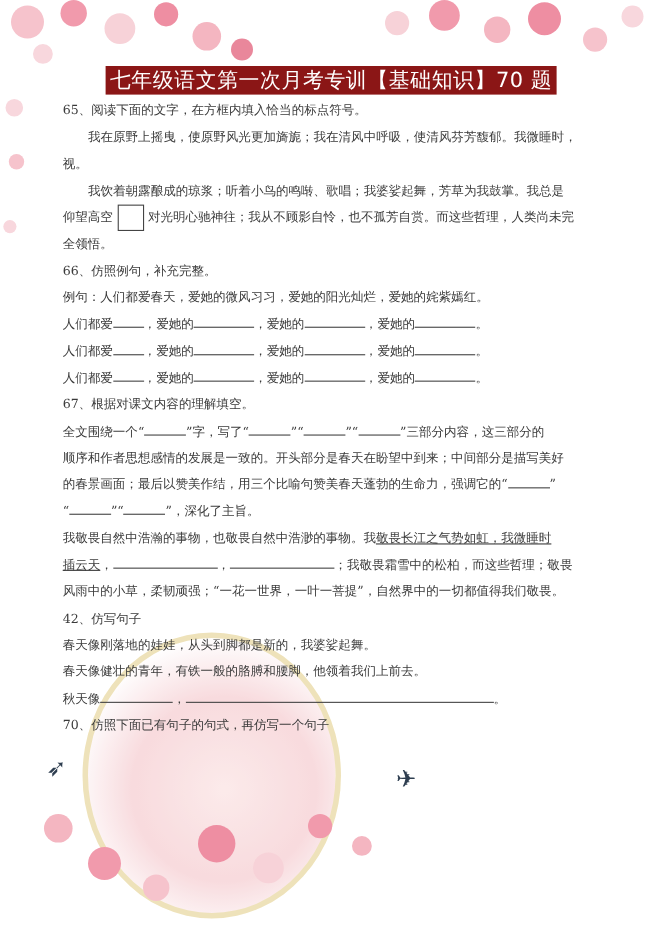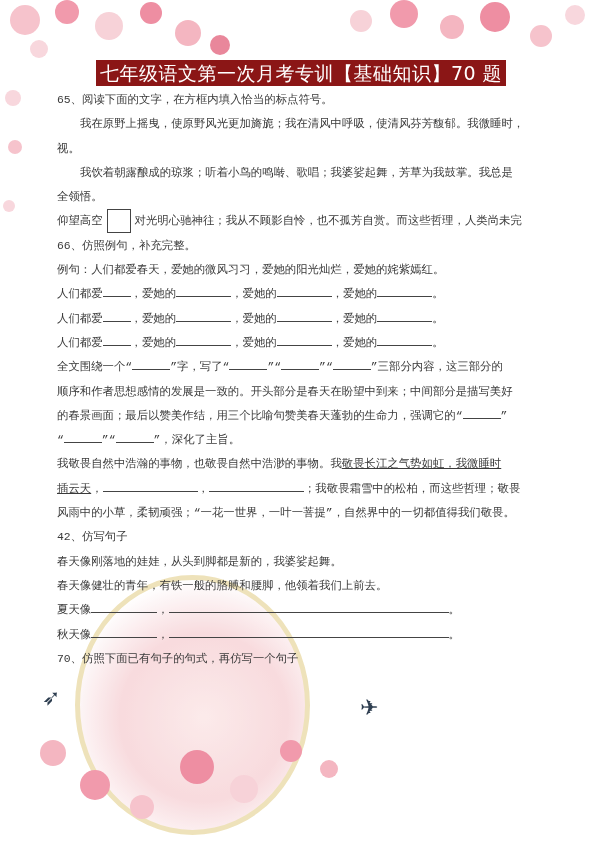"65、阅读下面的文字，在方框内填入恰当的标点符号。" .content { font-family: Liberation Mono, monospace -> none }
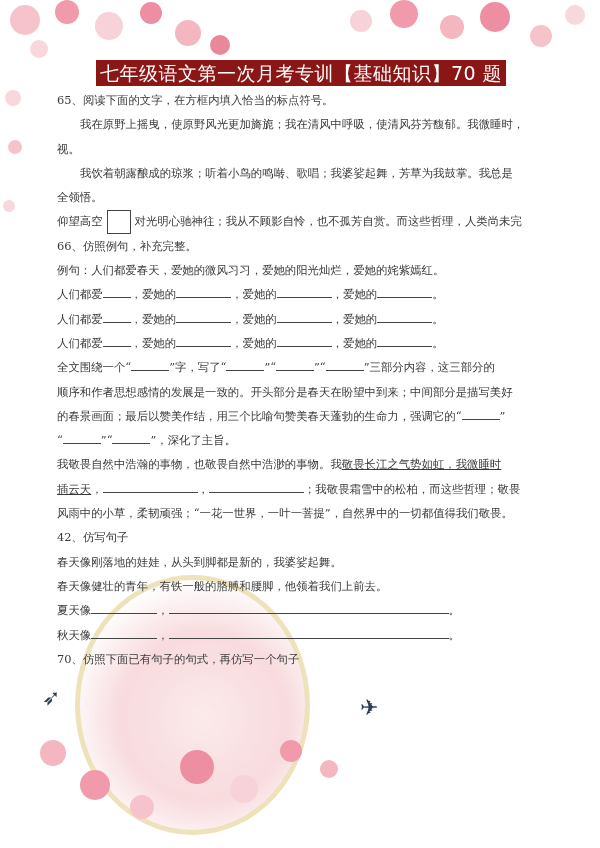"全领悟。" div.line { order: before "仰望高空 对光明心驰神往；我从不顾影自怜，也不孤芳自赏。而这些哲理，人类尚未完" -> after "仰望高空 对光明心驰神往；我从不顾影自怜，也不孤芳自赏。而这些哲理，人类尚未完" }
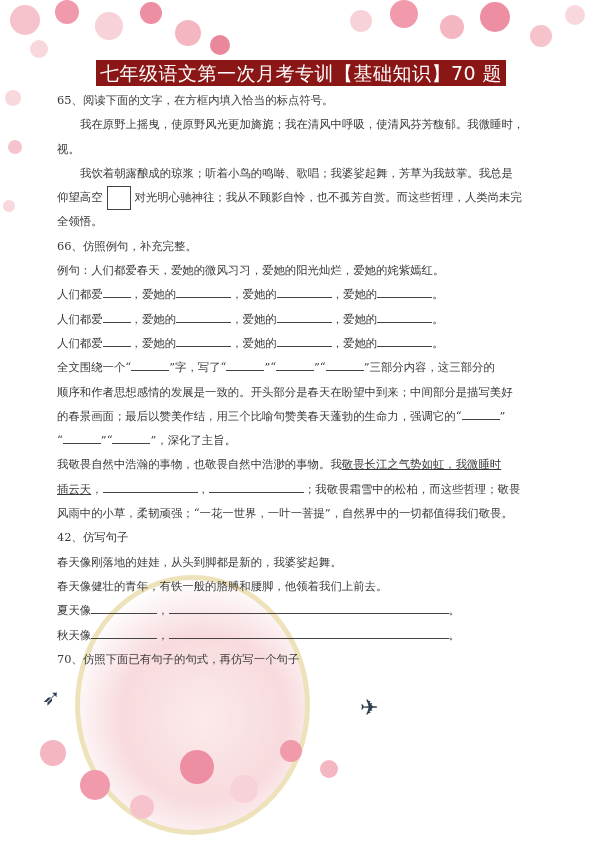"67、根据对课文内容的理解填空。" div.line { html: none -> <div>67、根据对课文内容的理解填空。</div> }
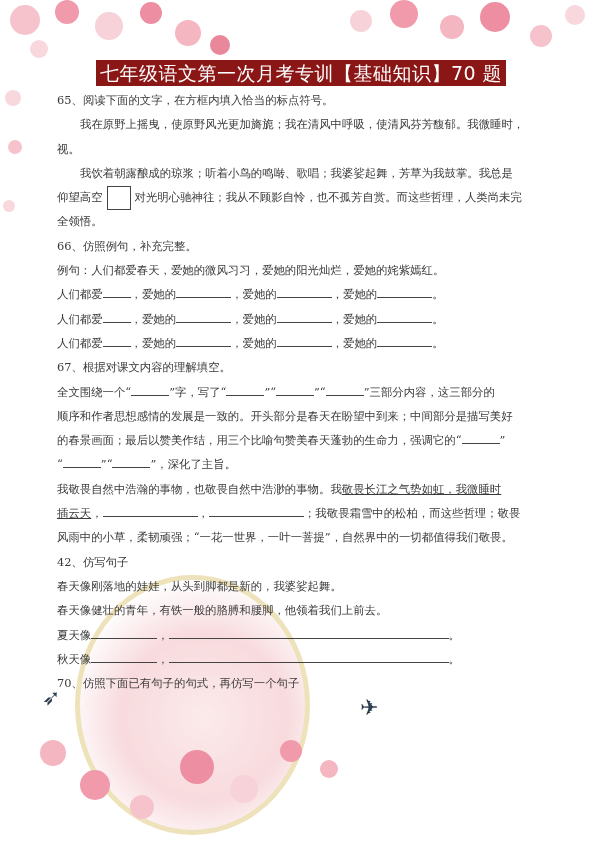"夏天像 ， 。" div.line { html: <div> <span>夏天像</span><span></span><span>，</span><span></span><span>。</span> </div> -> none }
